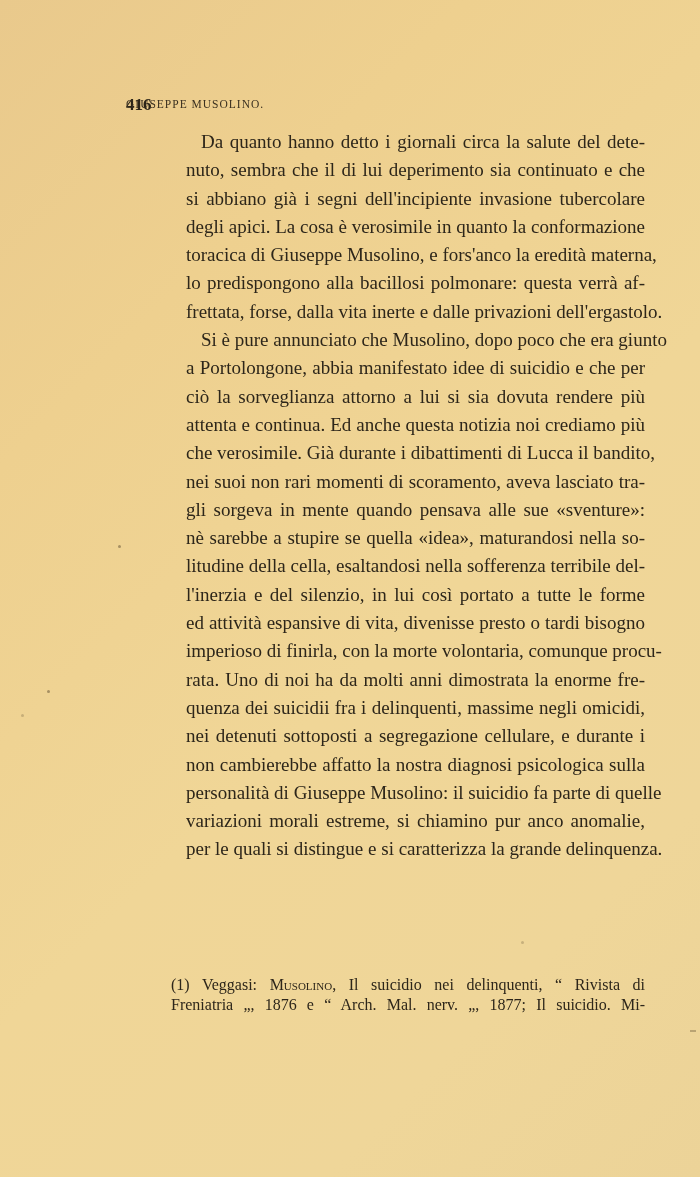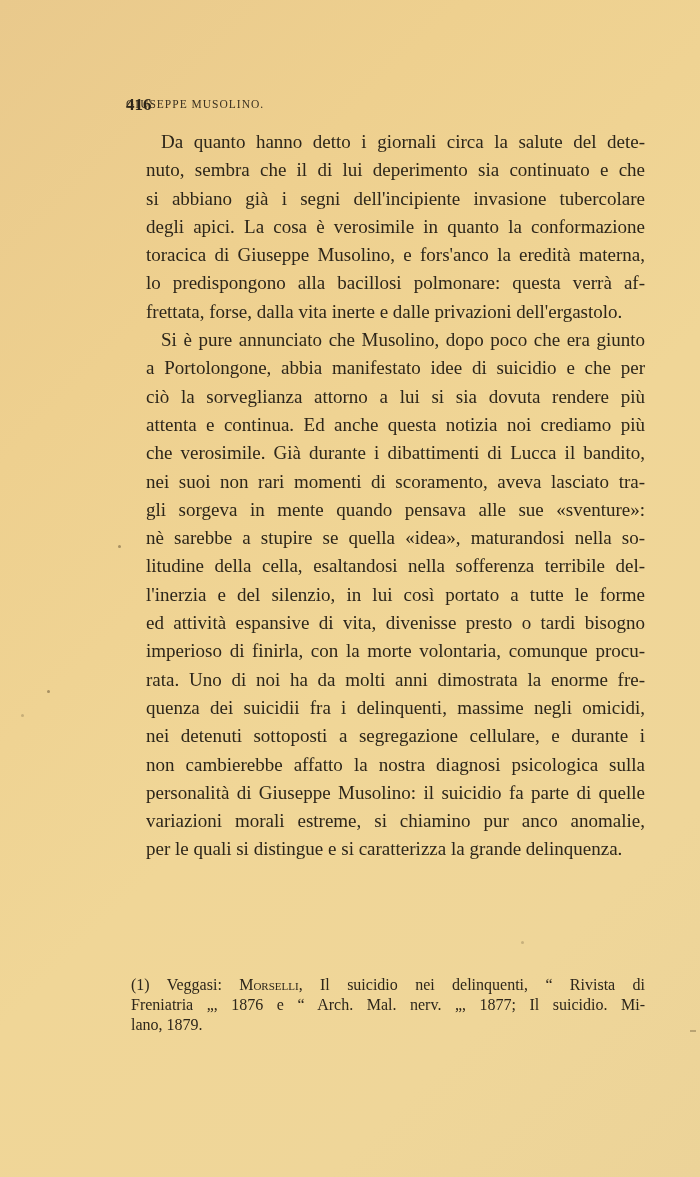"Da quanto hanno detto i" .line { margin-left: none -> 40px }
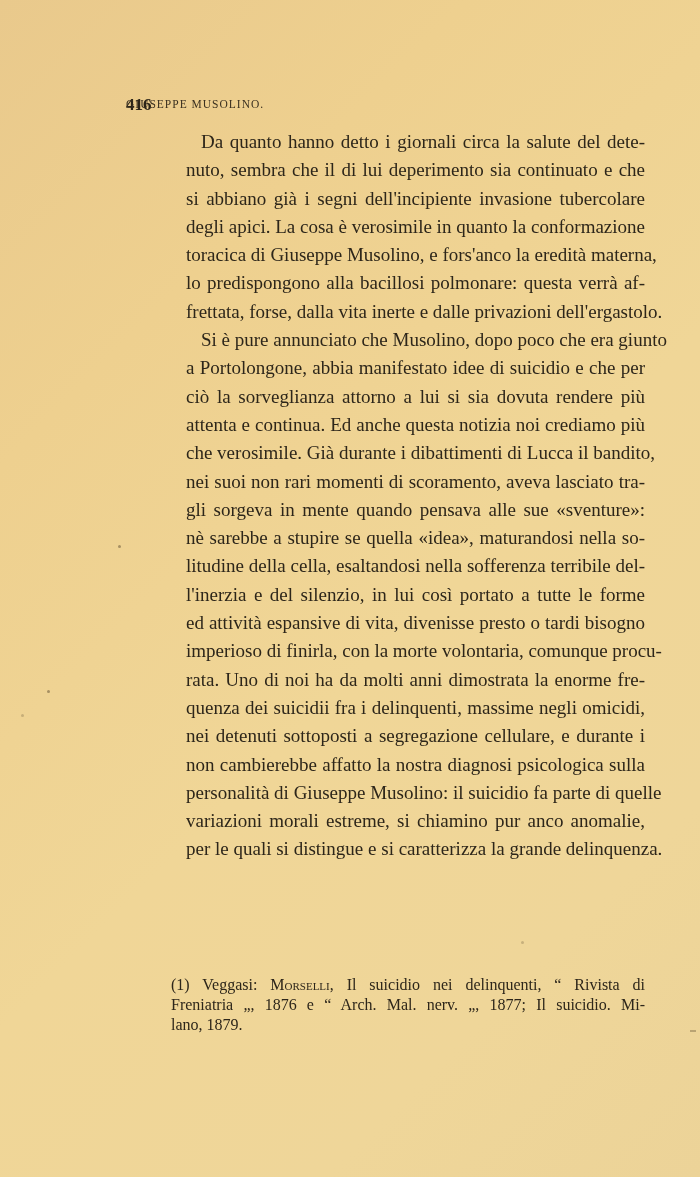"Morselli" span.sc { text: Morselli -> Musolino }
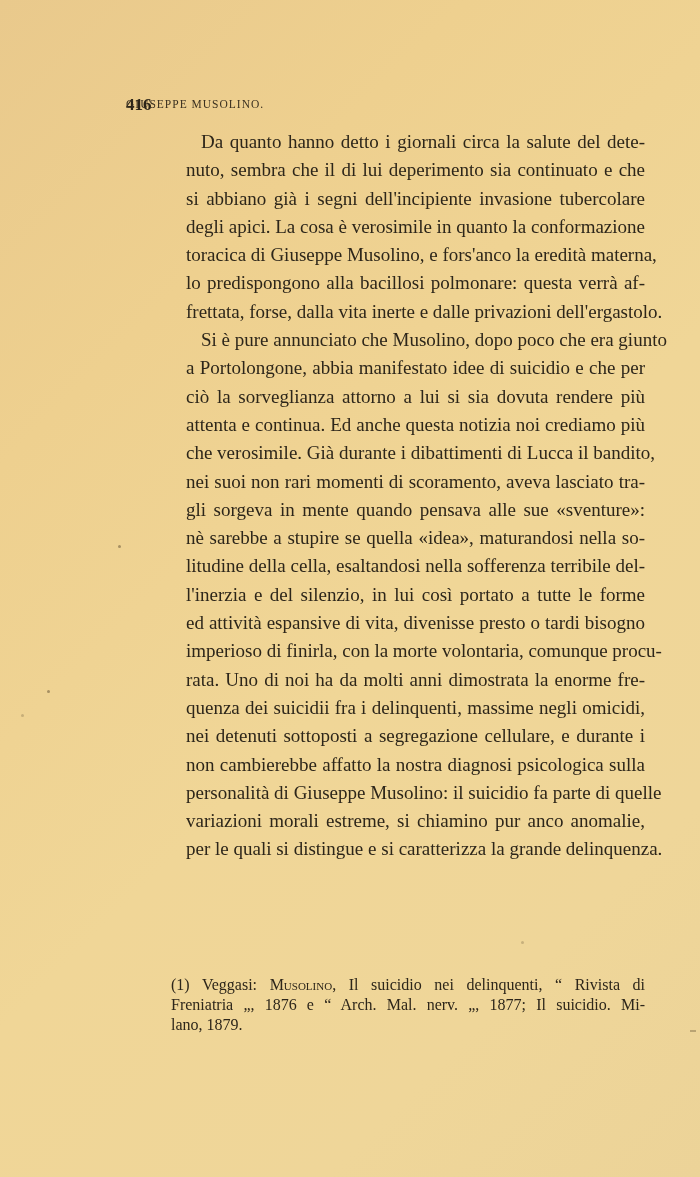"lano, 1879." span.line { html: <span>lano, 1879.</span> -> none }
